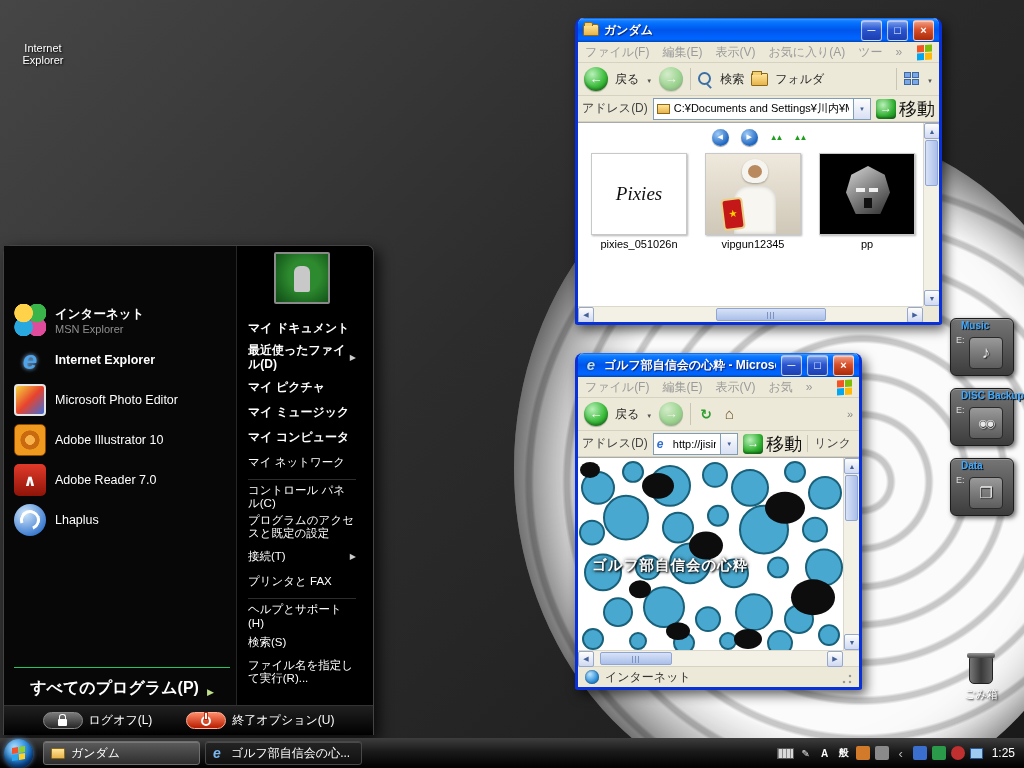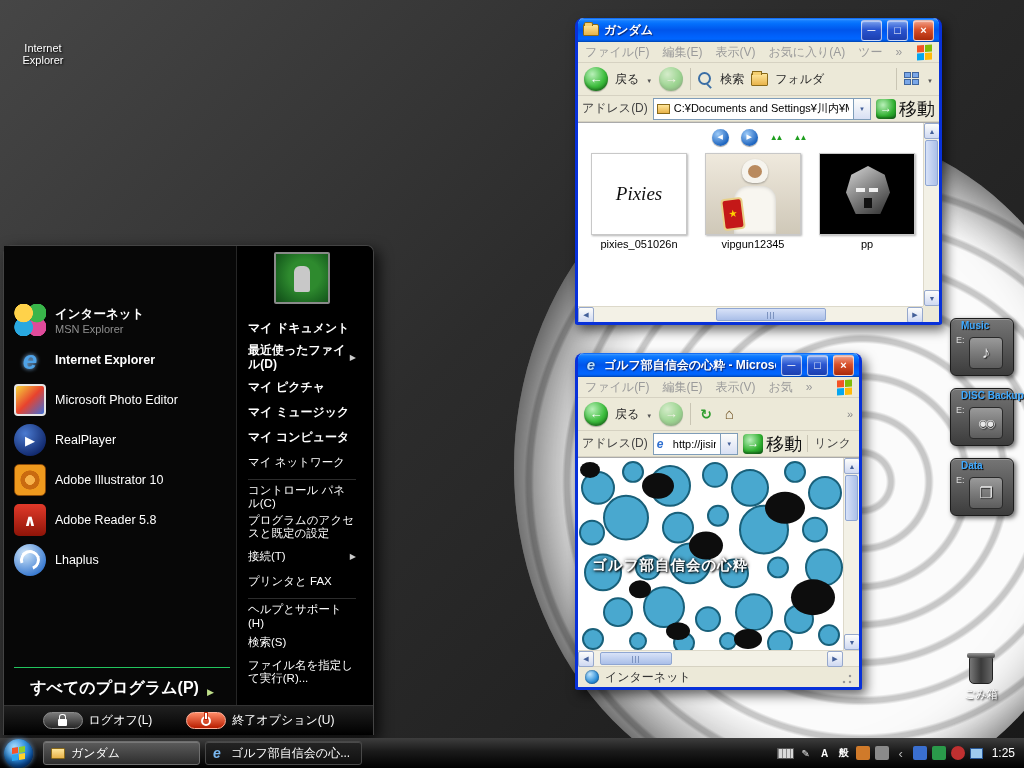"RealPlayer" div.sm-item { html: <div> <span></span> <span>RealPlayer</span> </div> -> none }
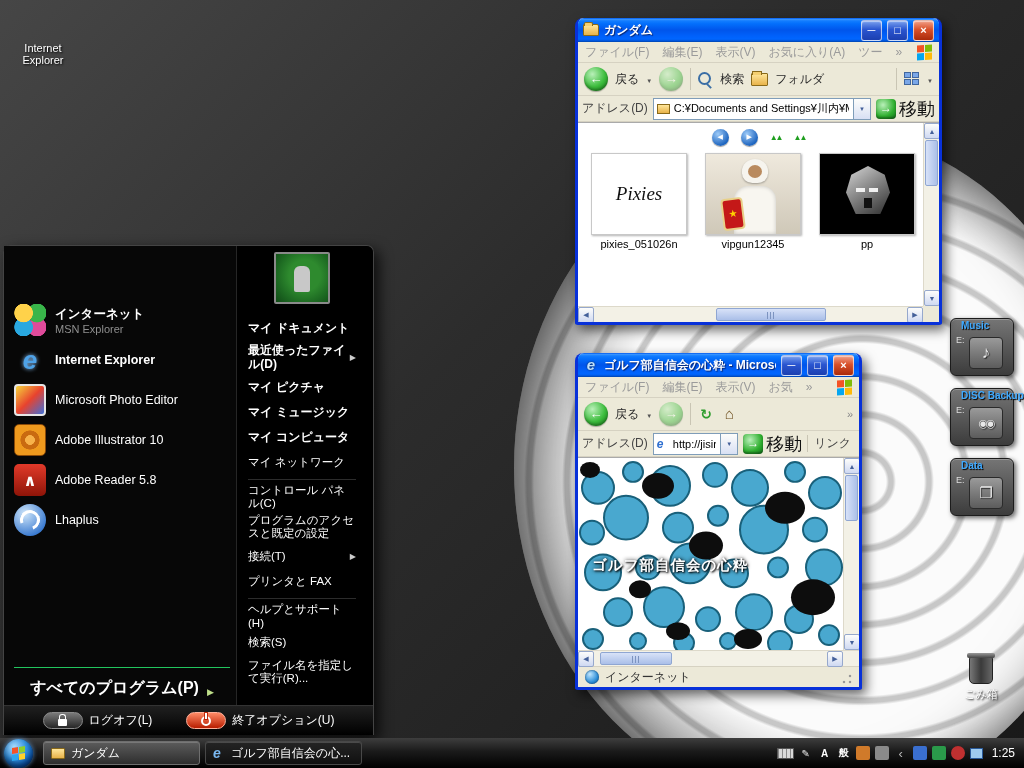"Adobe Reader 5.8" span.tx { text: 5.8 -> 7.0 }
